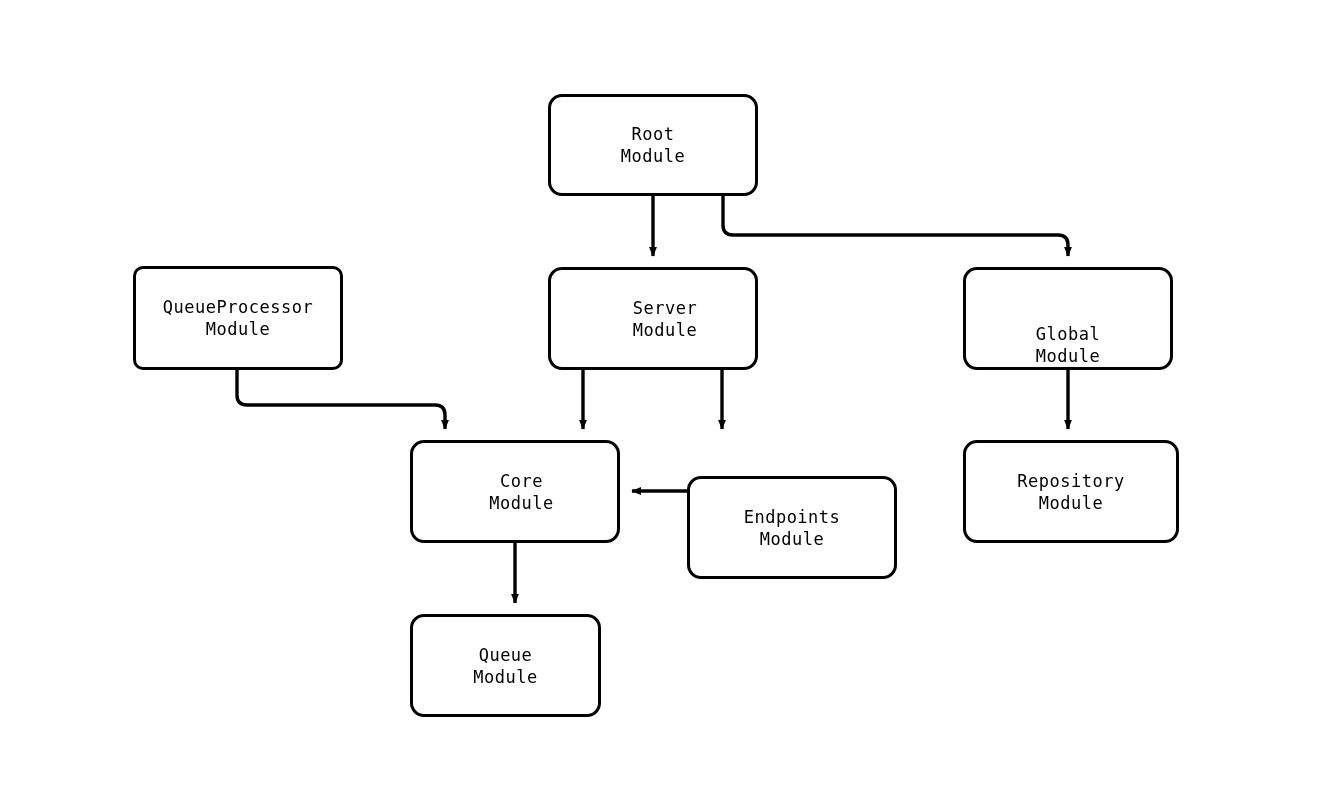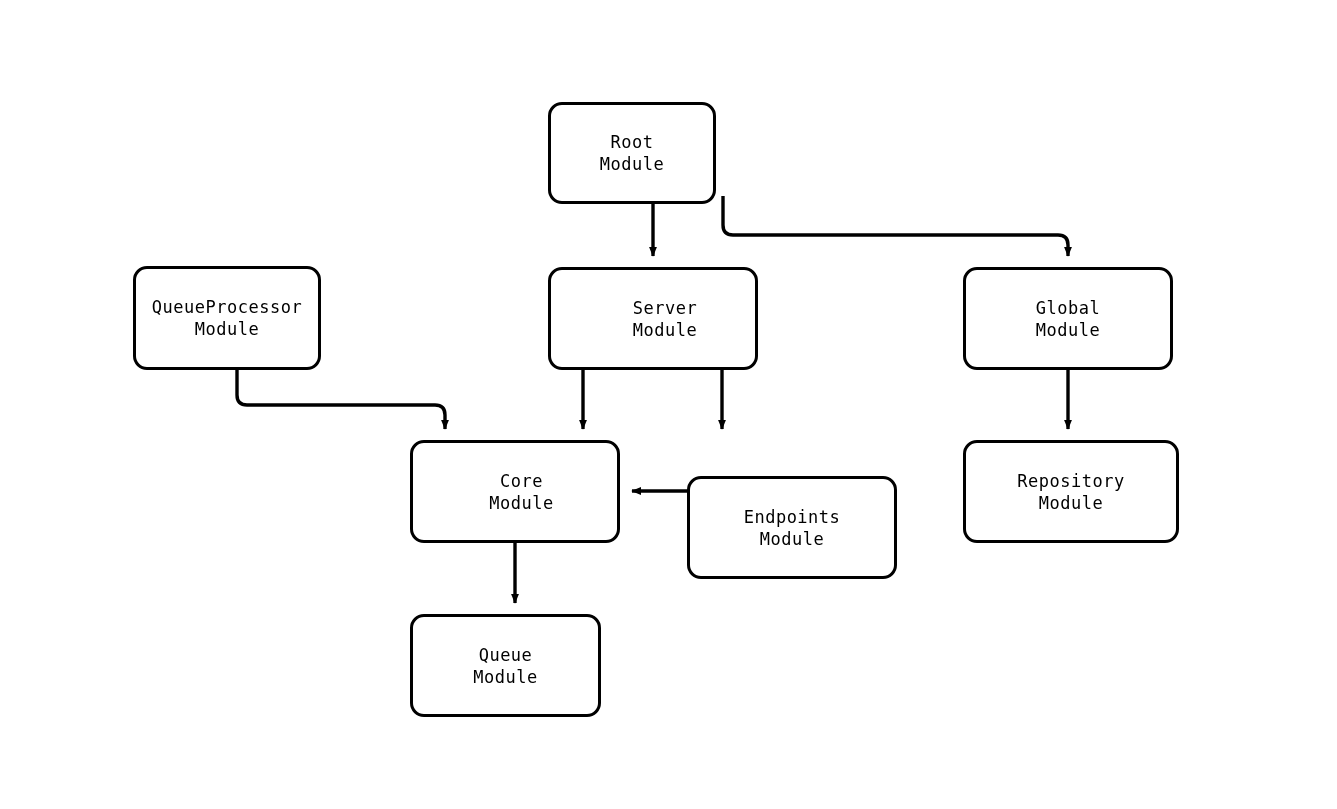"Root" div.node { margin-top: 8px -> none; width: 168px -> 210px }
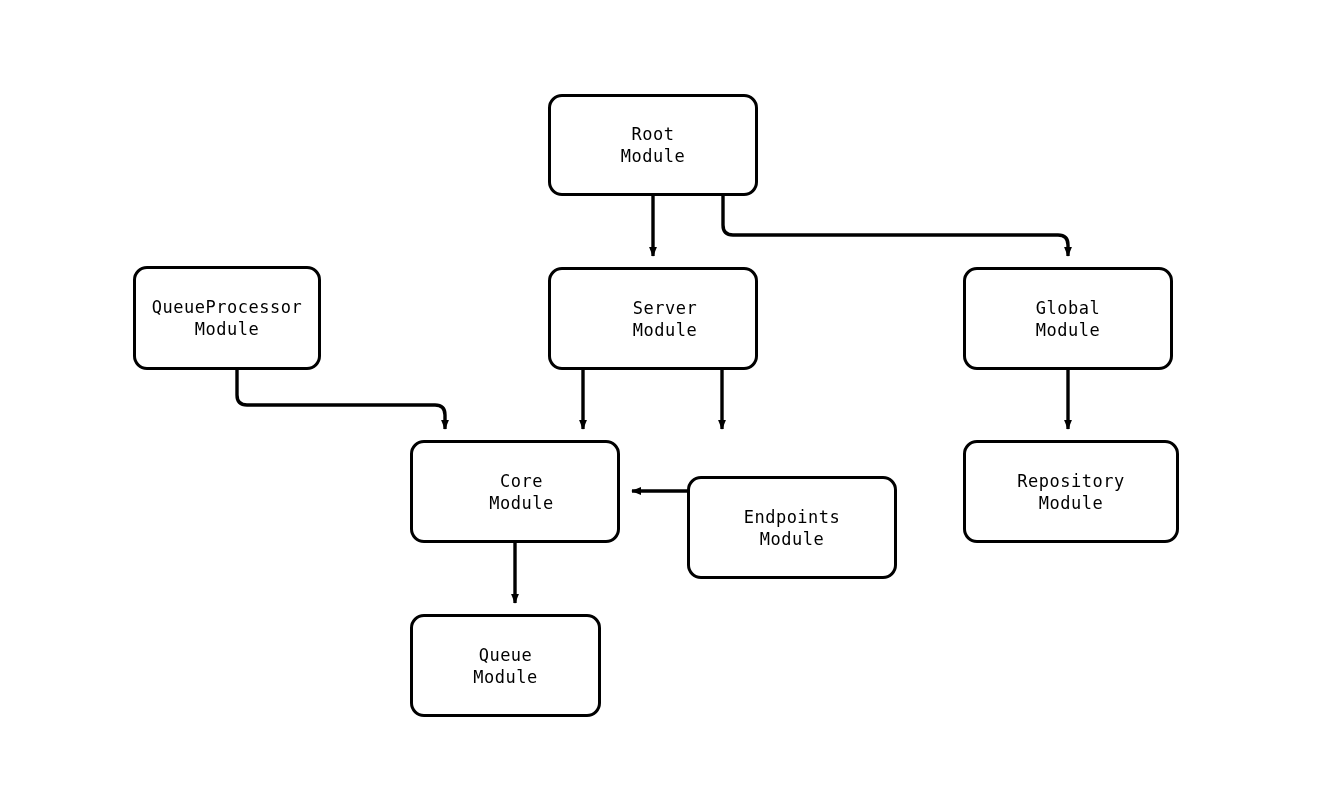"QueueProcessor" div.node { border-radius: none -> 10px; width: 188px -> 210px }
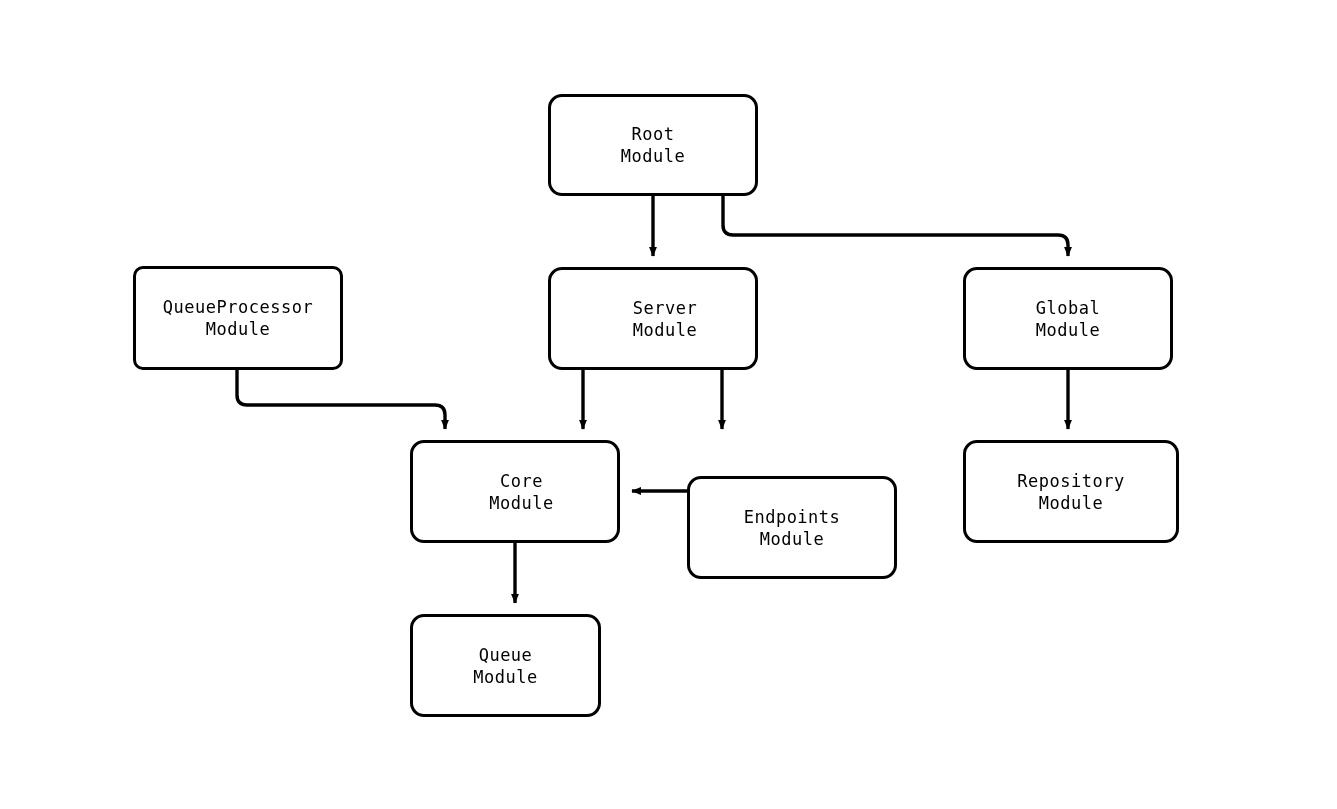"Global" div.node { justify-content: none -> flex-end }
